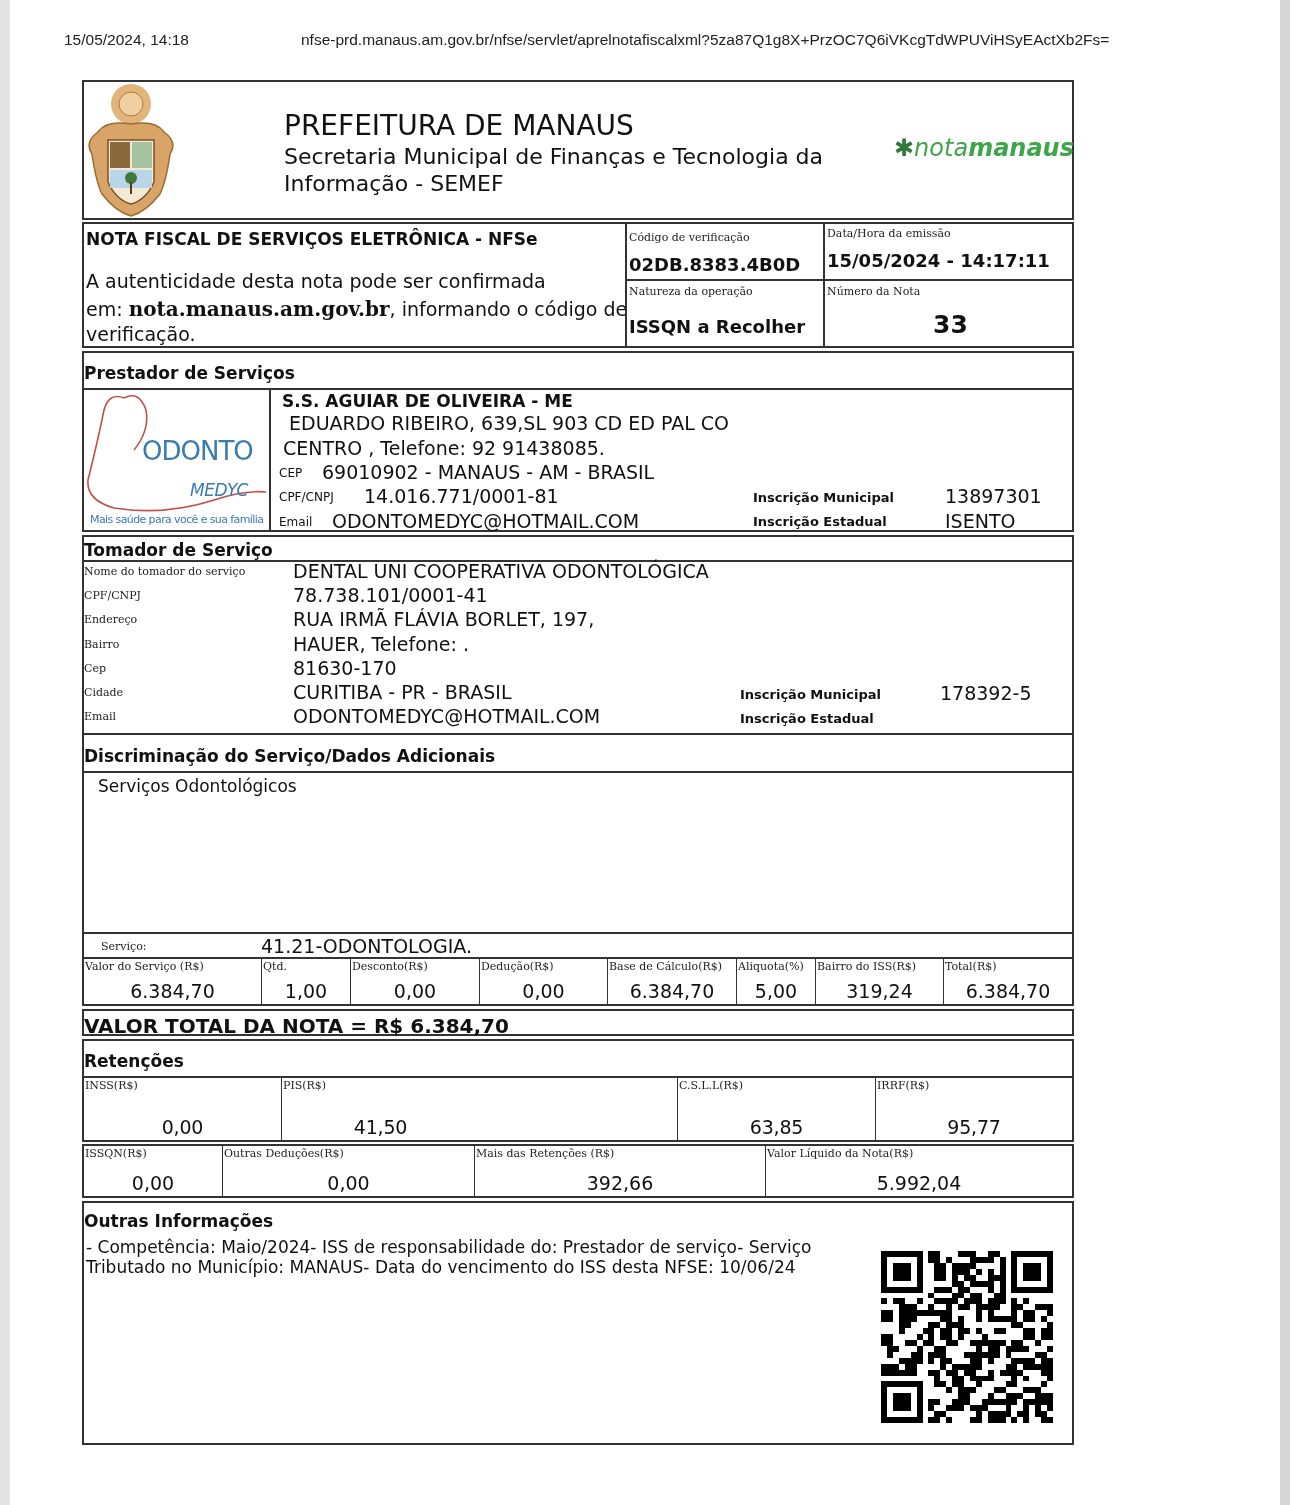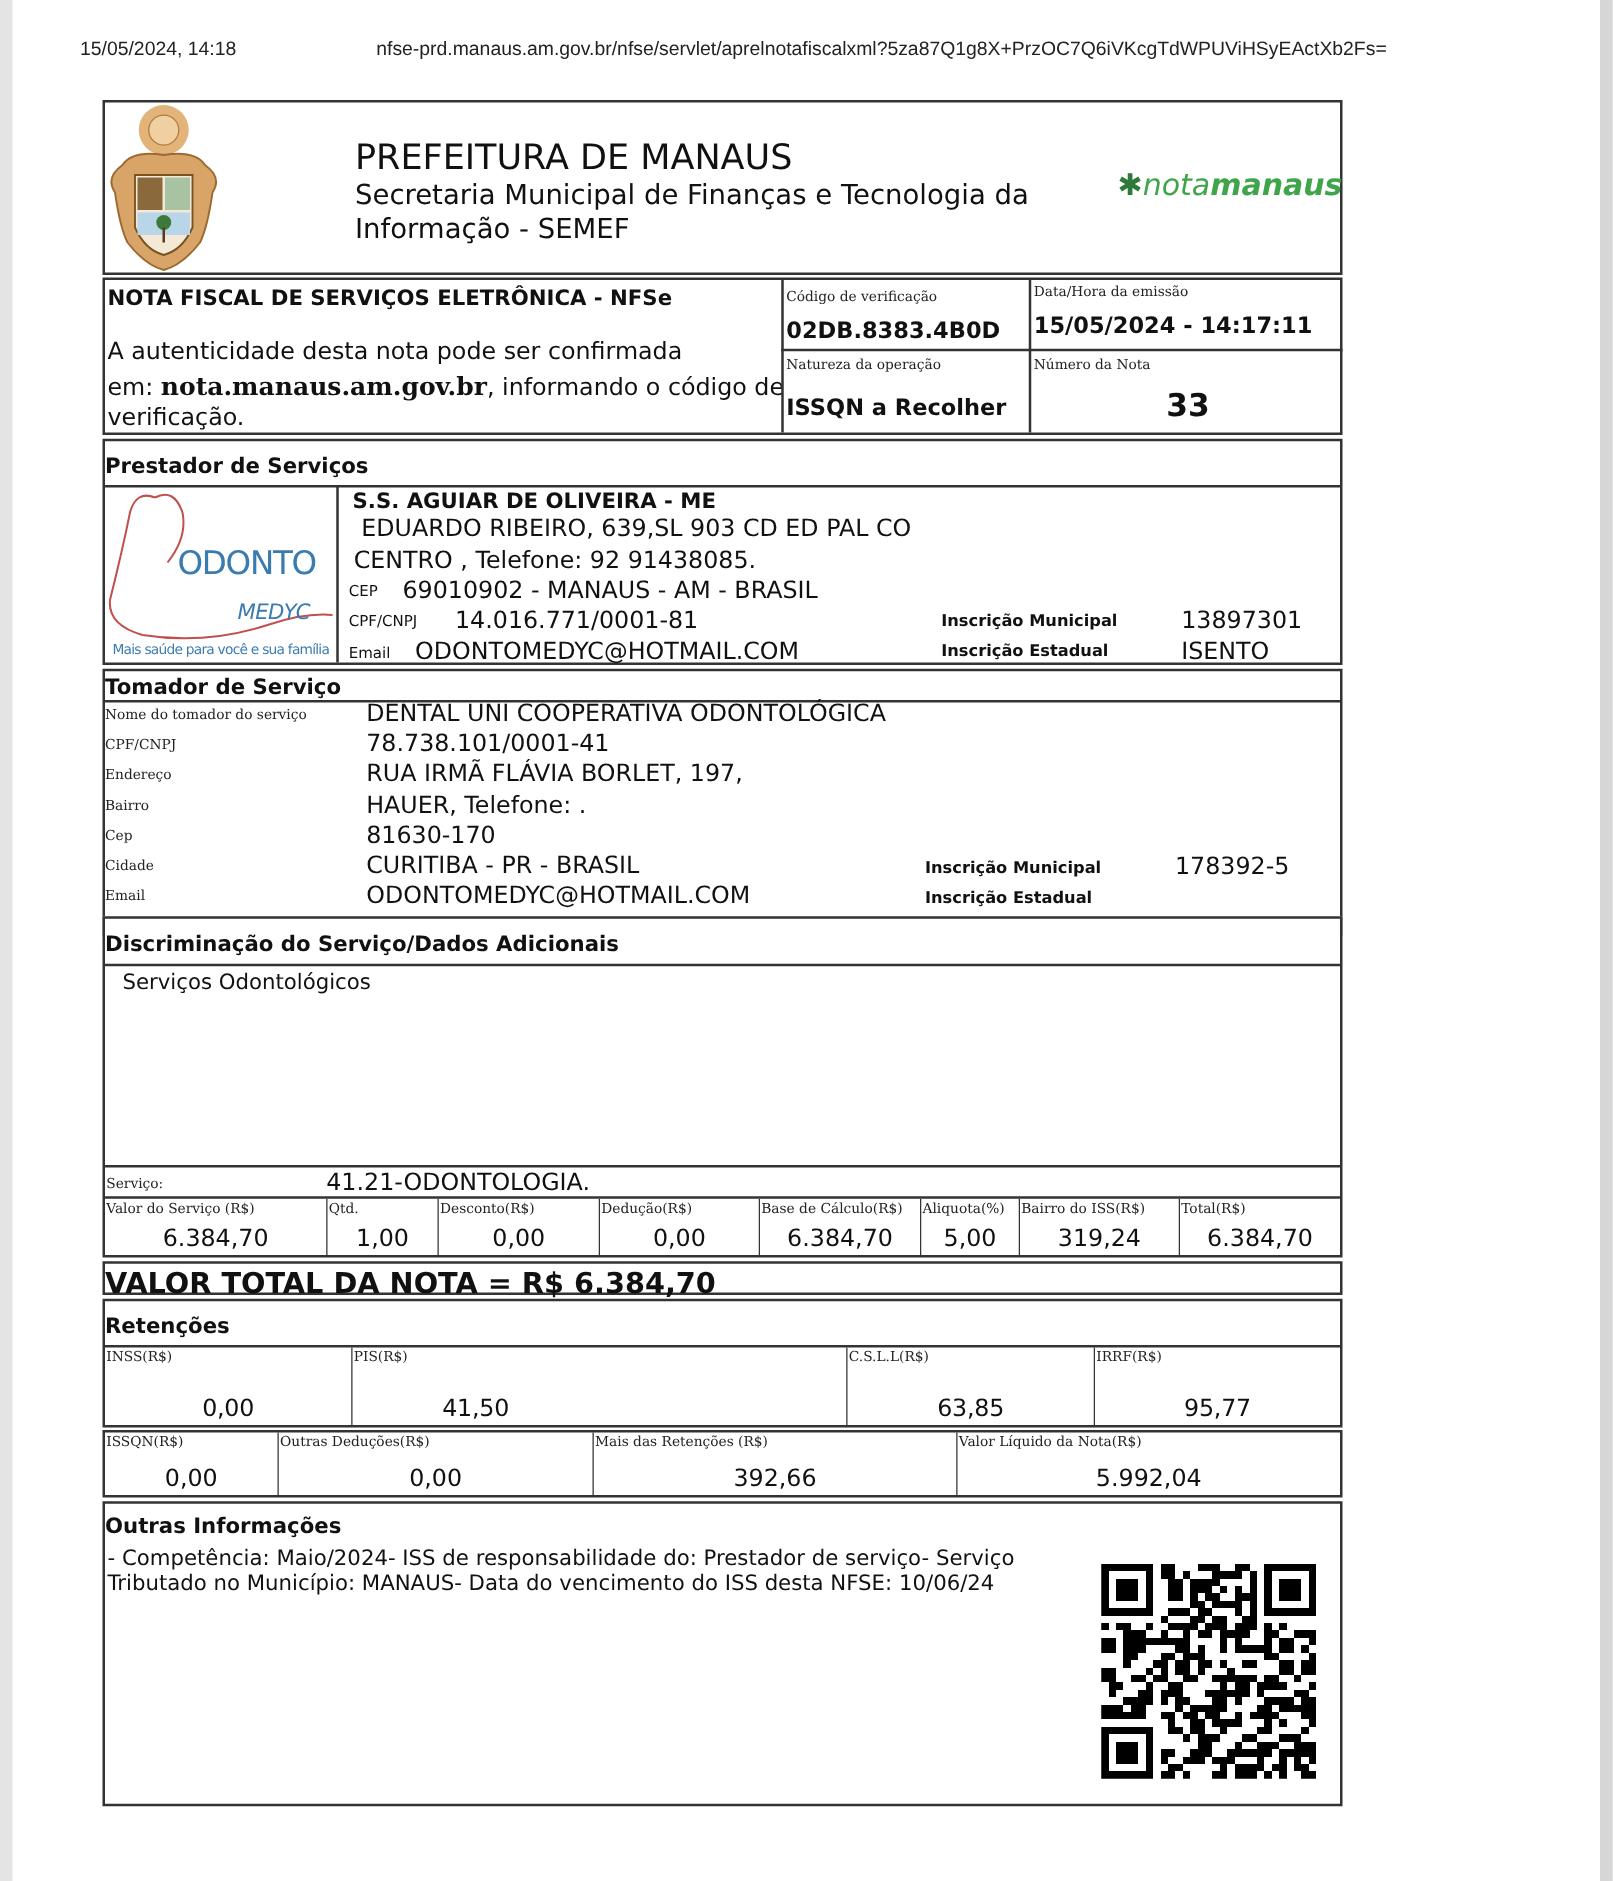"Serviço:" div.abs { padding-left: none -> 16px }
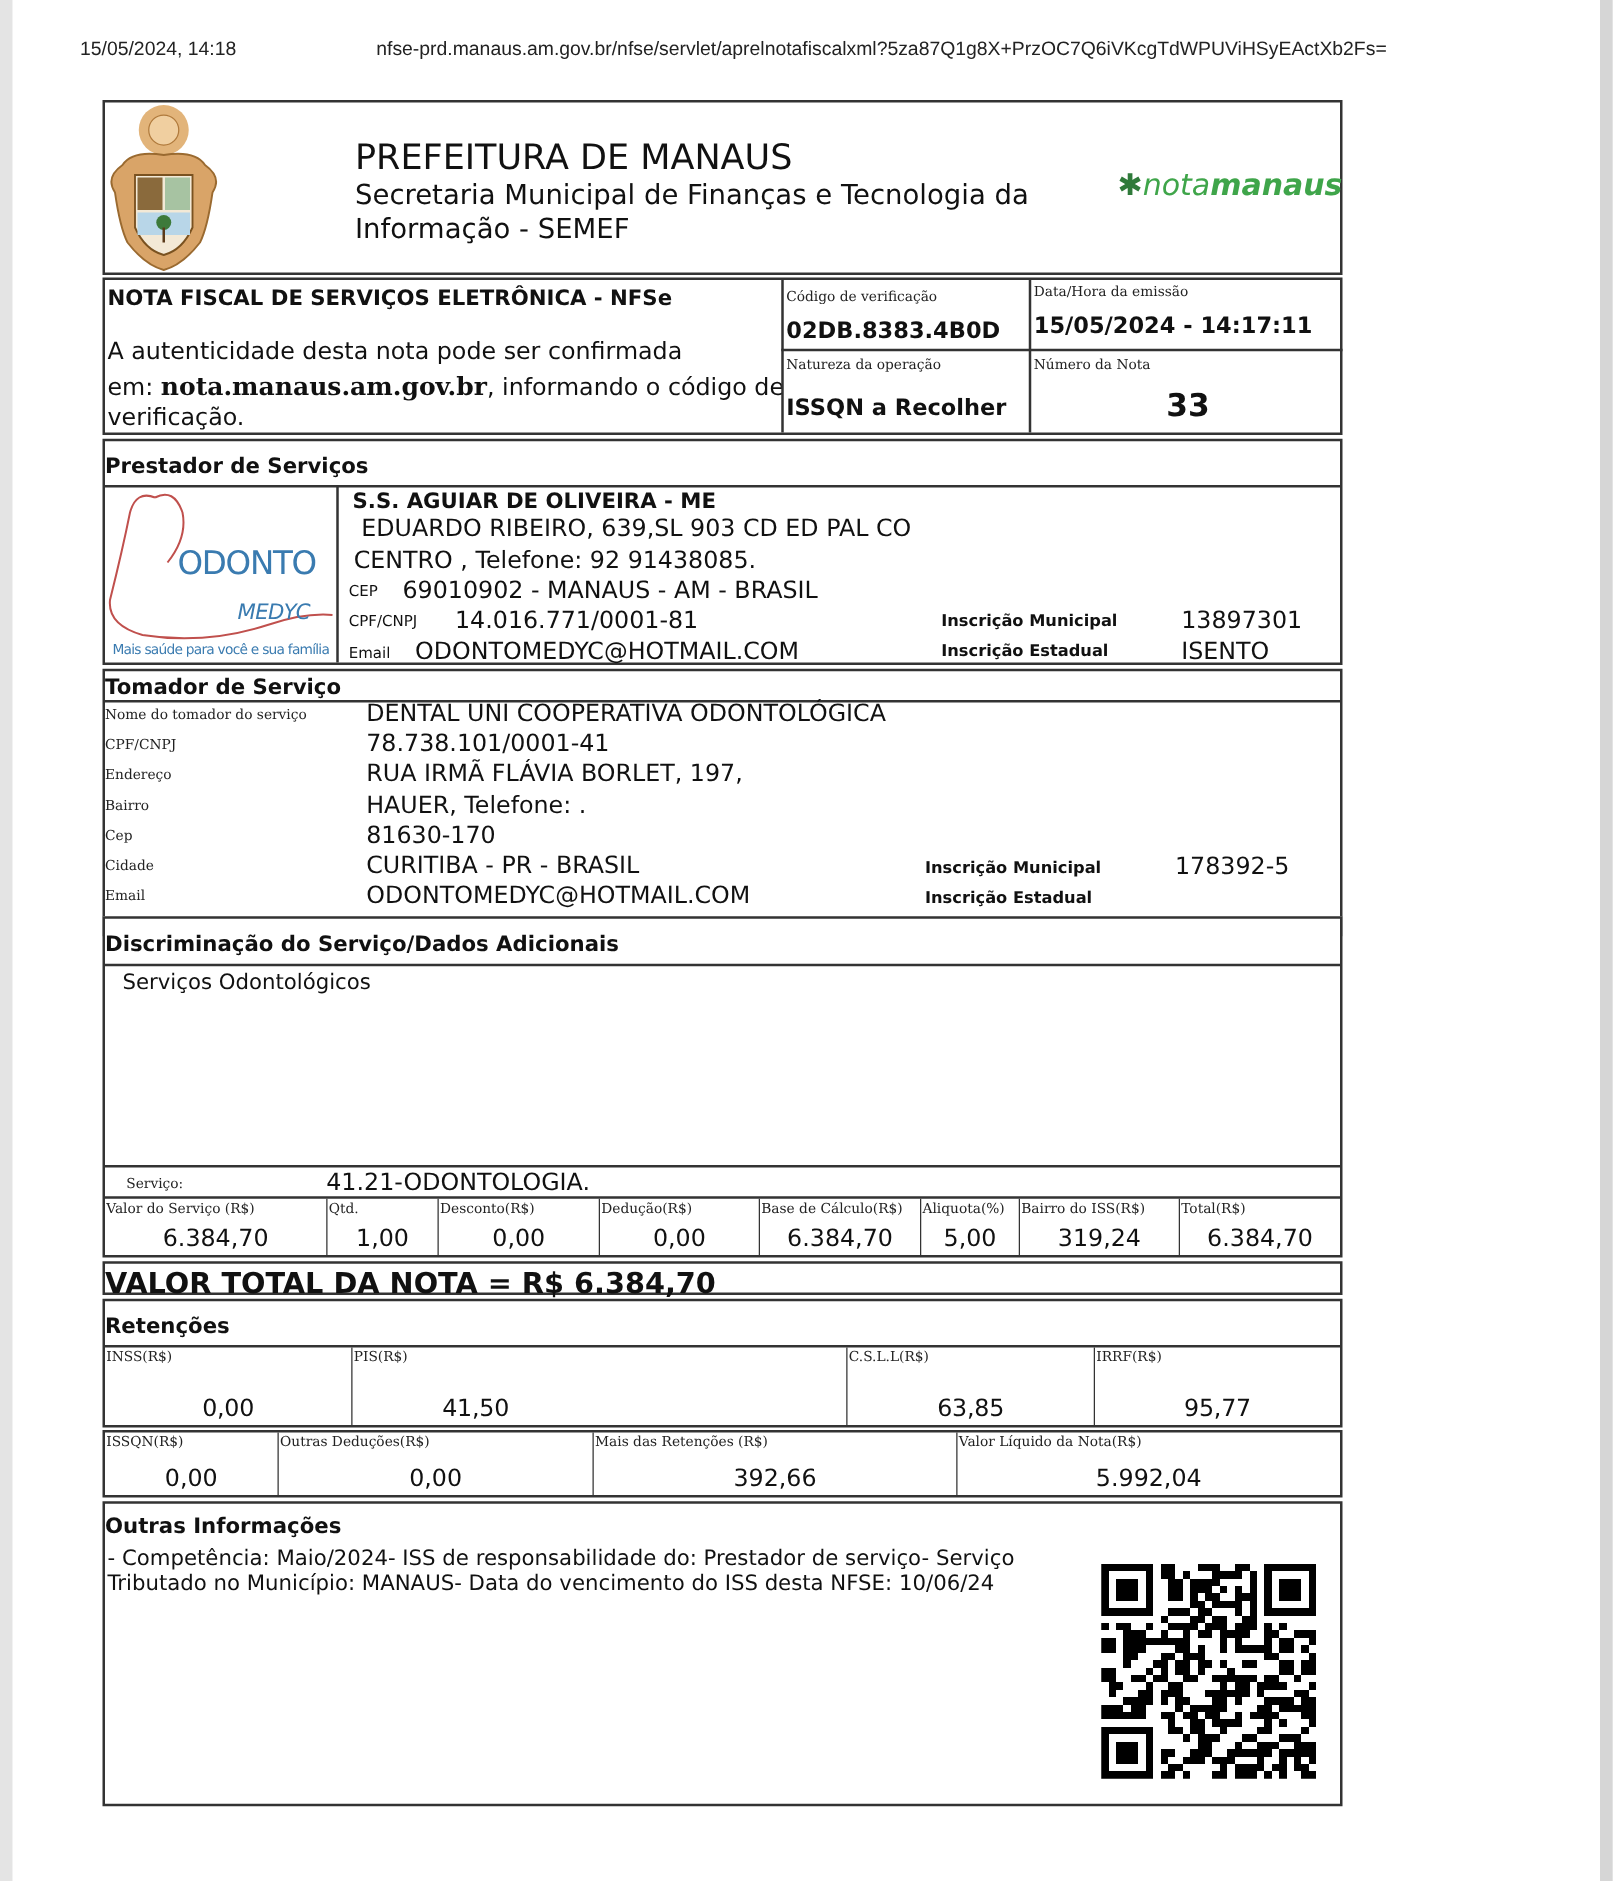"VALOR TOTAL DA NOTA =" div.abs { font-size: 23px -> 20px }
